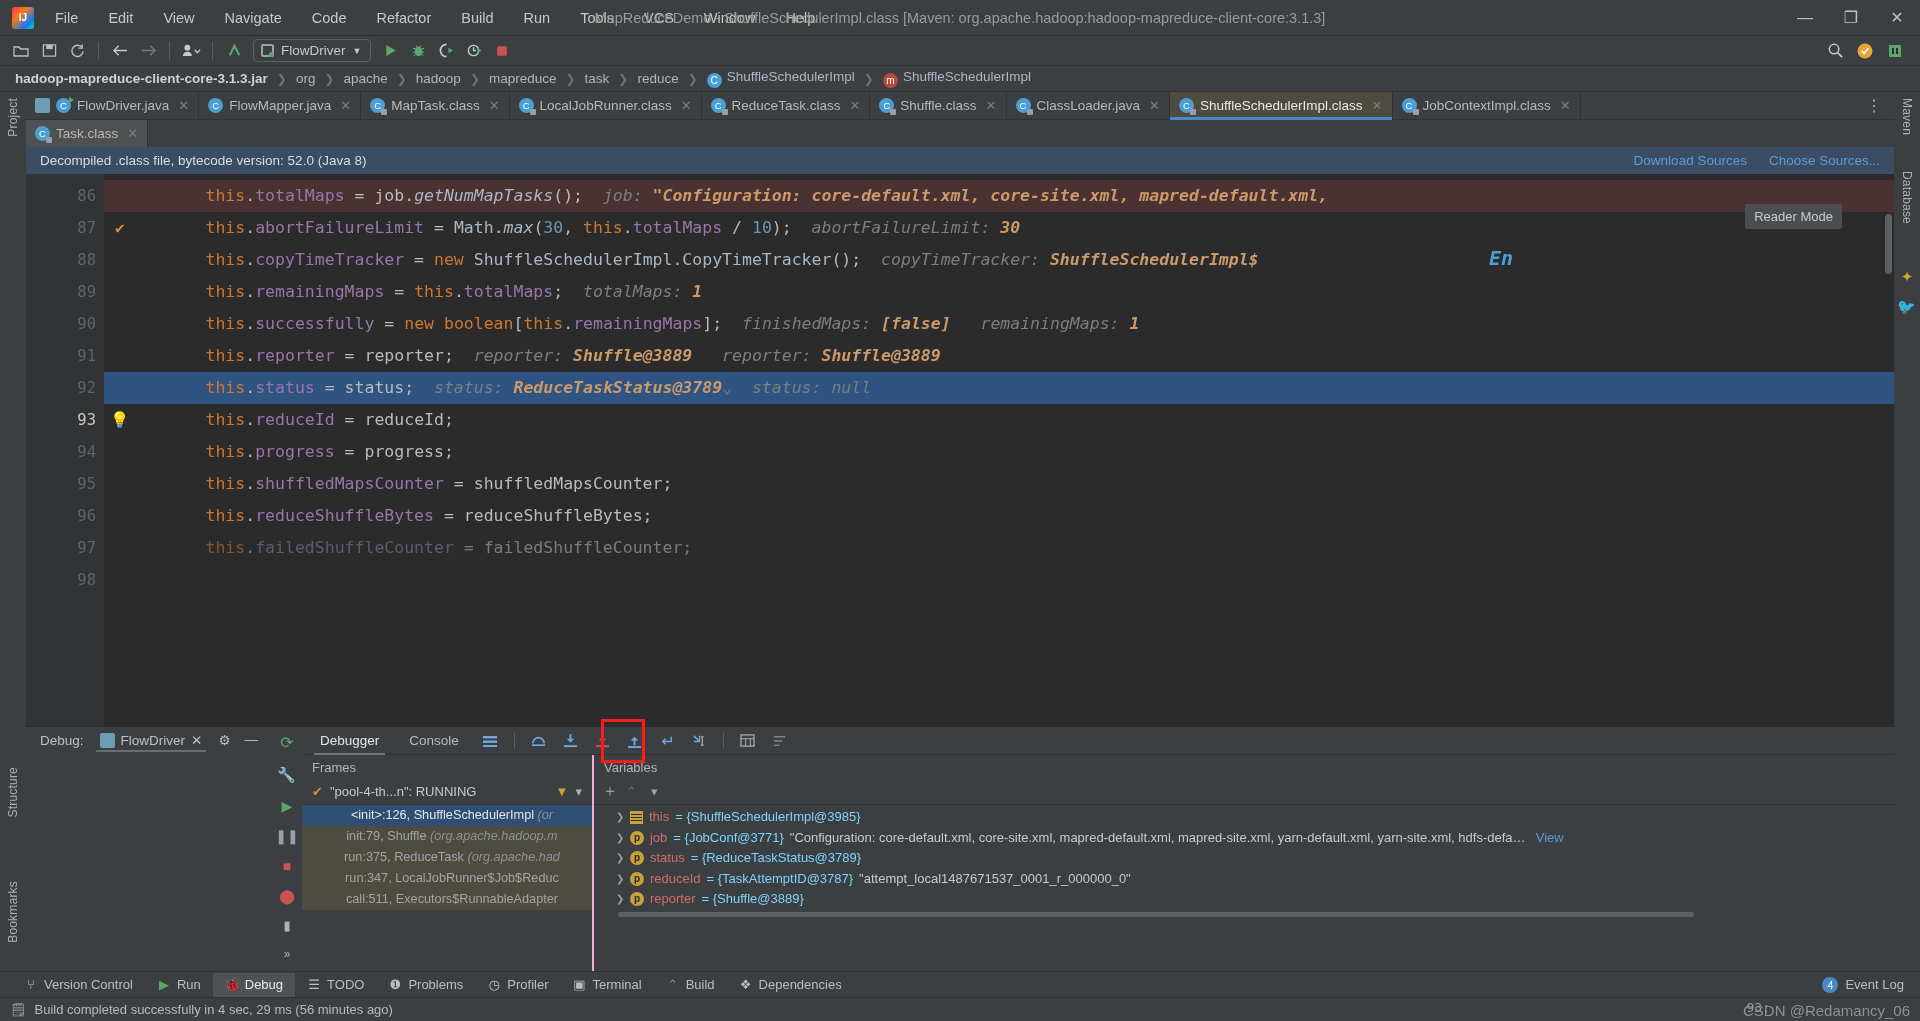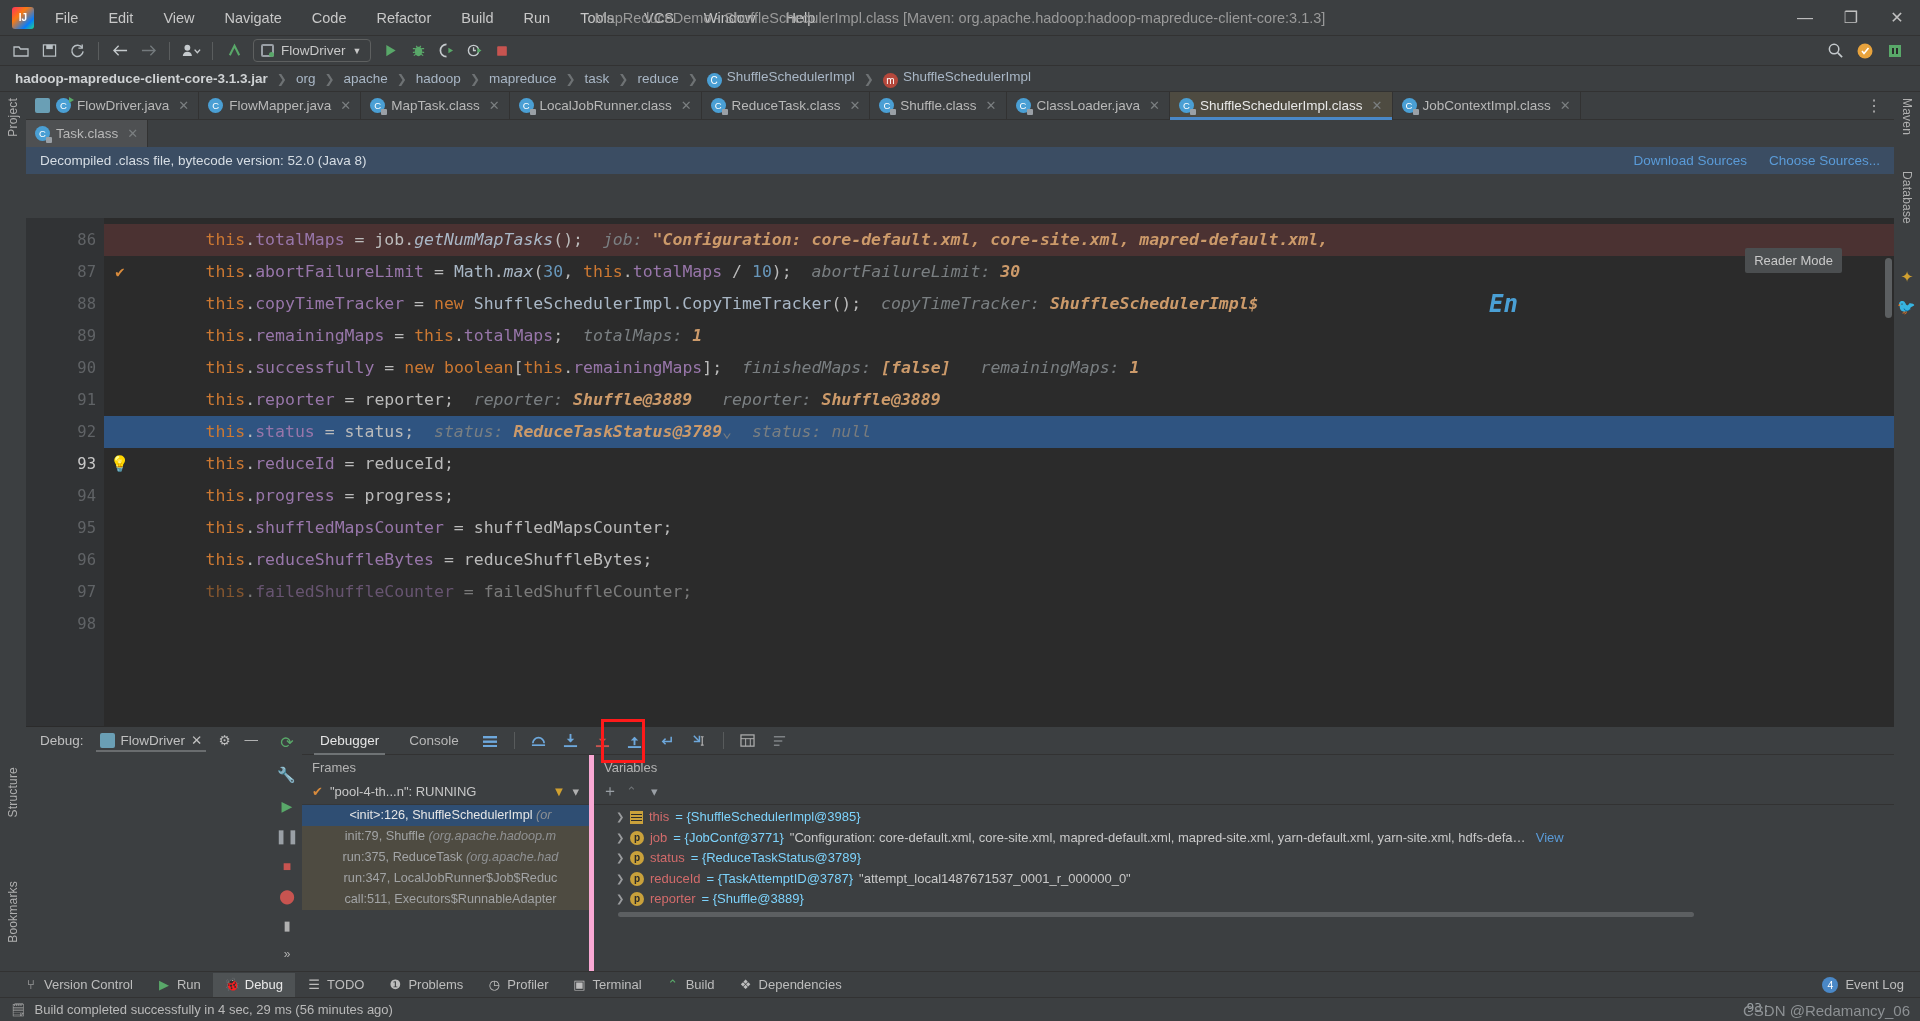"86" .codearea { margin-top: 44px -> none }
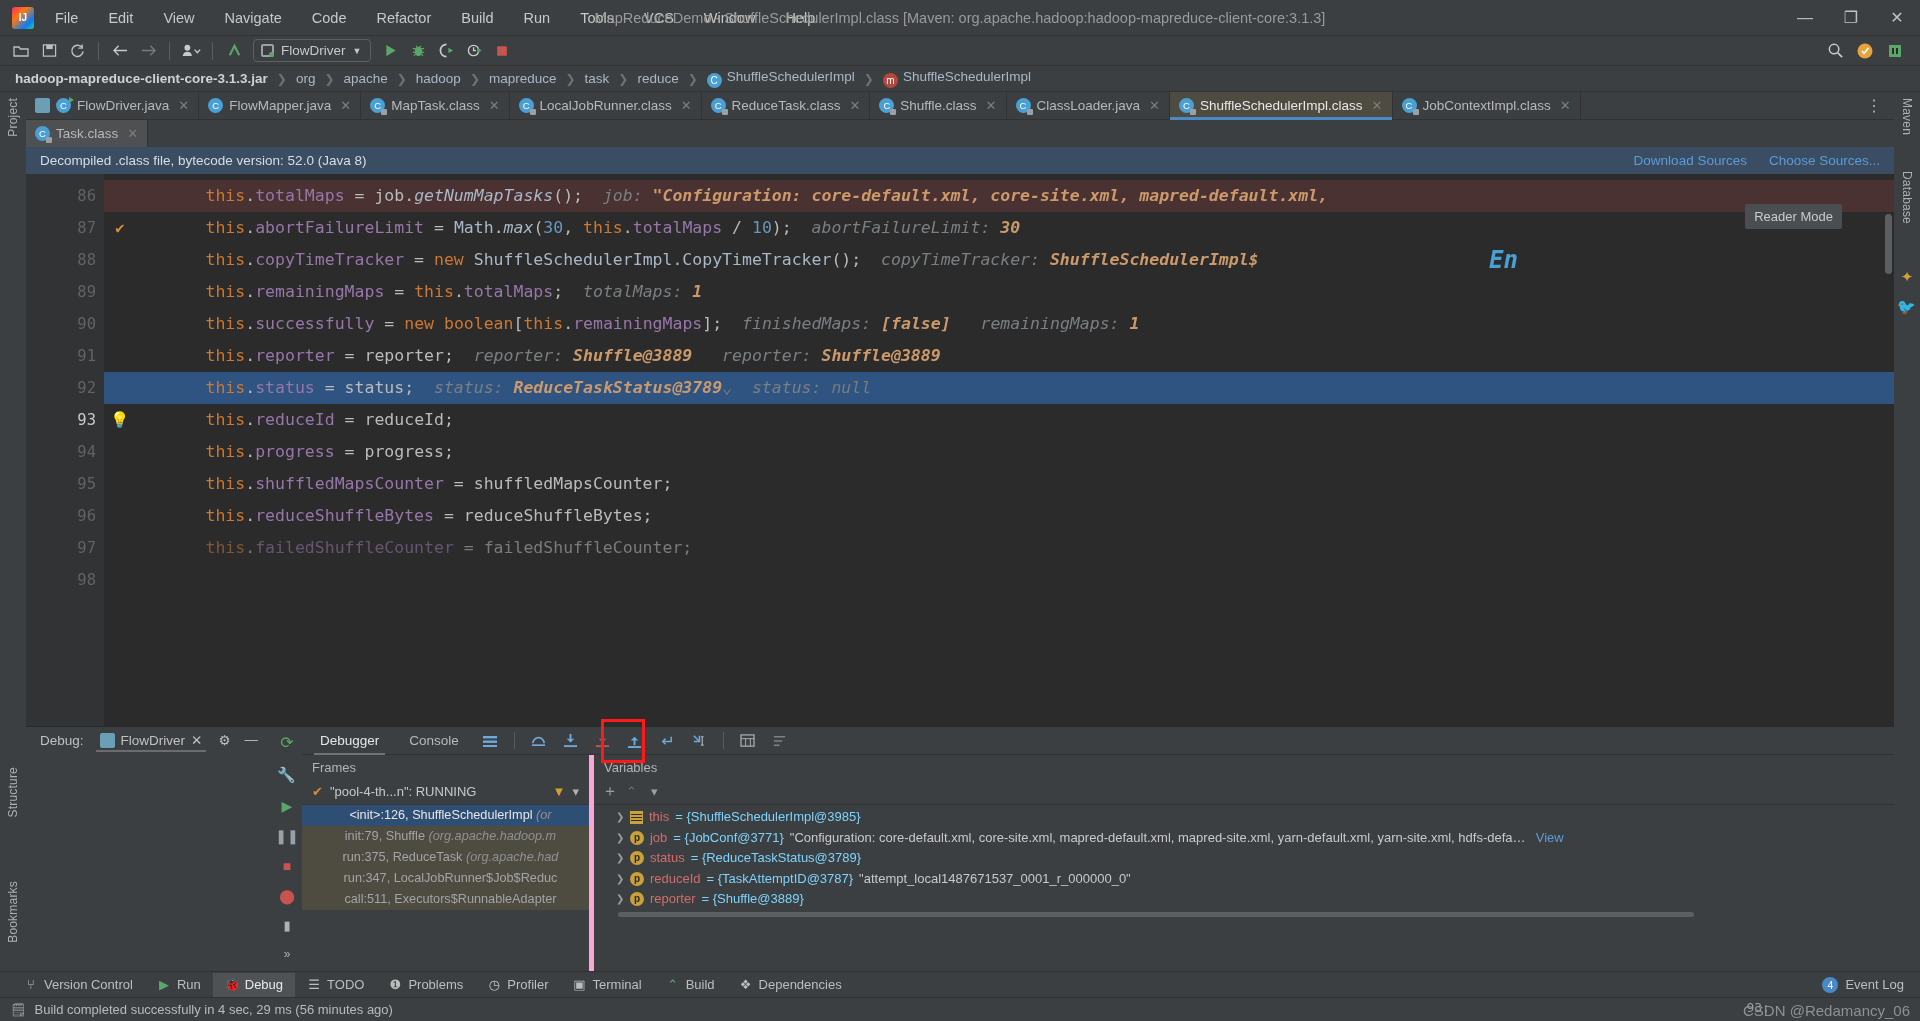"En" div.enbadge { font-size: 24px -> 20px }
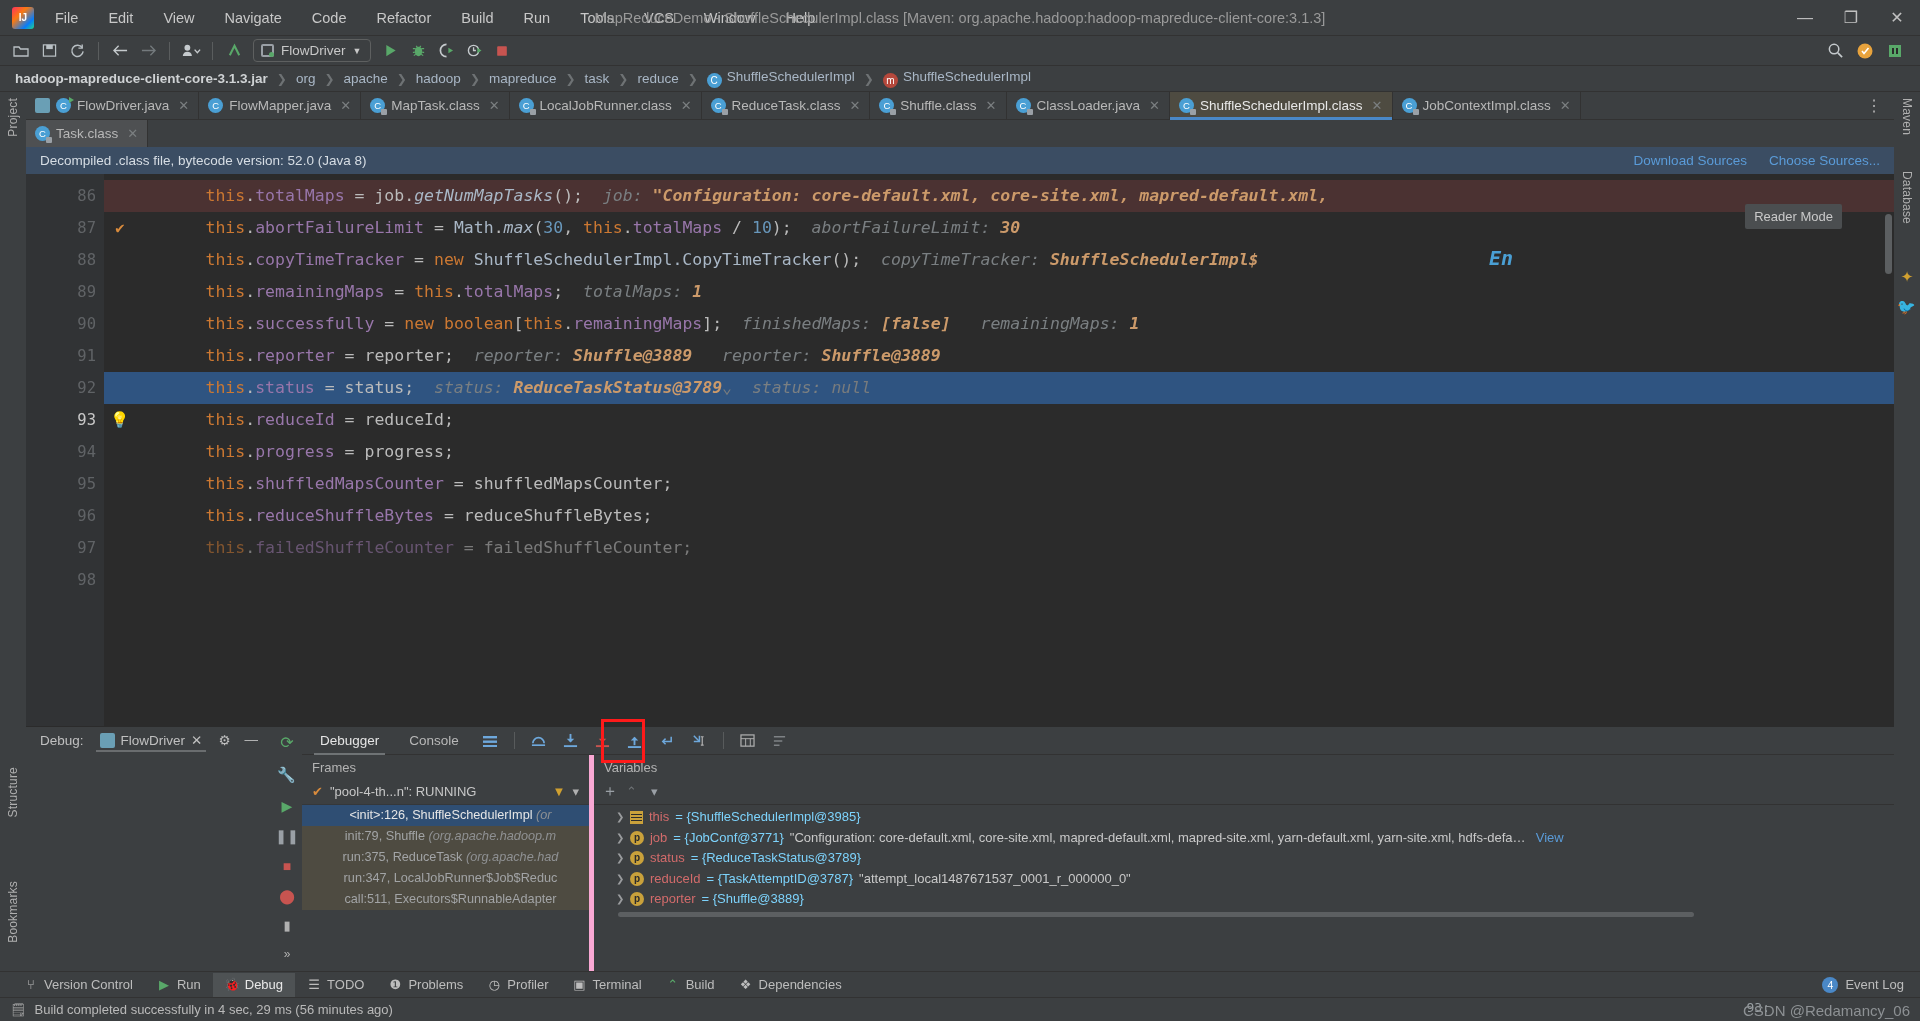"Frames" .frames { border-right: 5px solid #f9a8d4 -> 2px solid #f9a8d4 }
